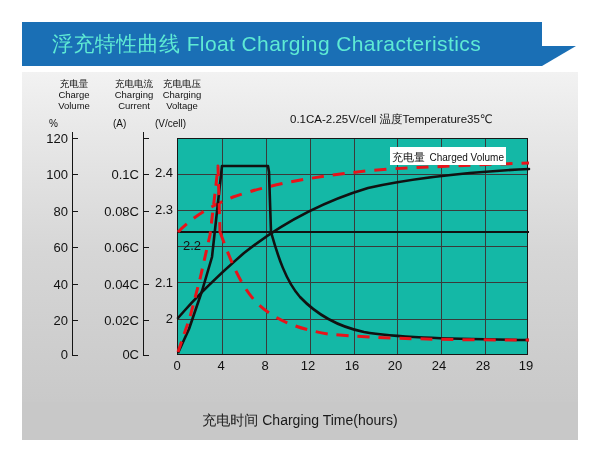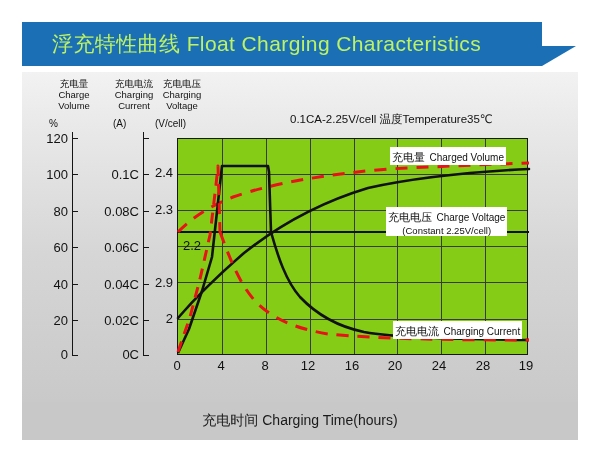"浮充特性曲线 Float Charging Characteristics" .banner-text { color: #bef264 -> #5eead4 }
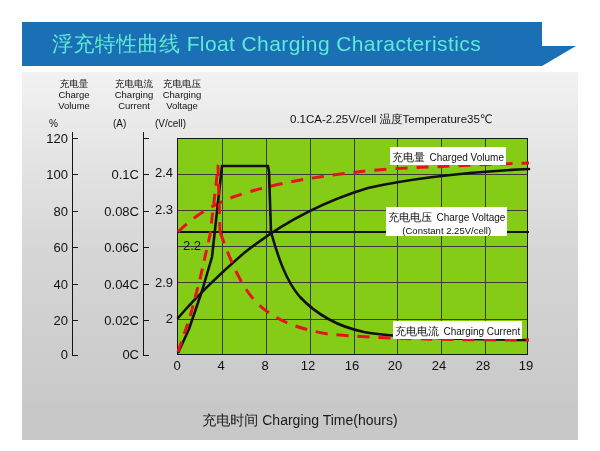"充电量 Charged Volume" .plot { background: #84cc16 -> #14b8a6 }
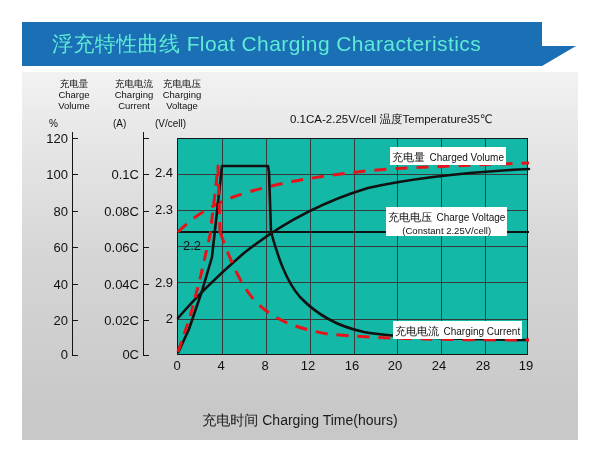"充电电压 Charge Voltage" div.anno { html: <div> <div> <span>充电电压</span> <span>Charge Voltage</span> </div> <div>(Constant 2.25V/cell)</div> </div> -> none }
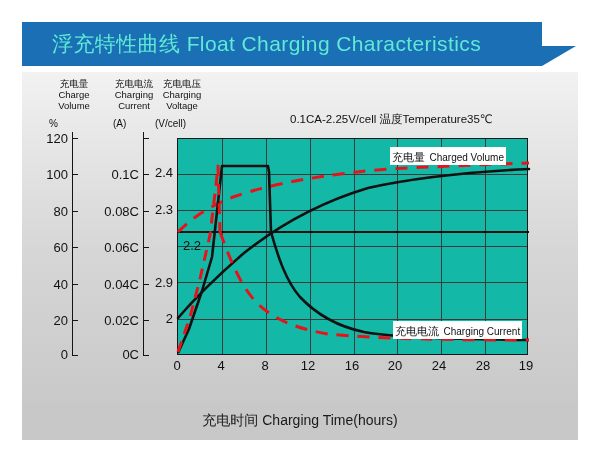"2.9" div.tlabel { text: 2.9 -> 2.1 }
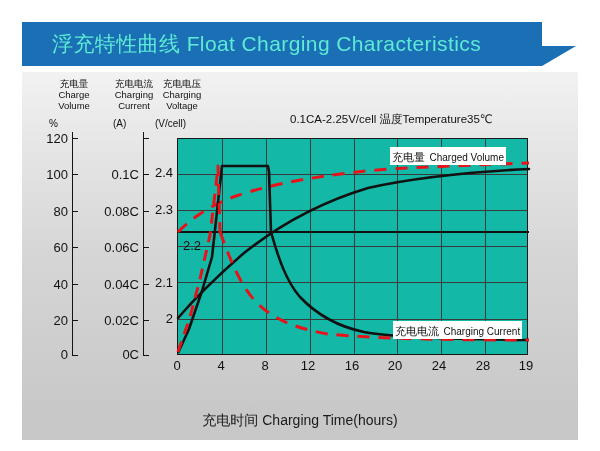"充电电流 Charging Current" div.anno { html: <div> <span>充电电流</span> <span>Charging Current</span> </div> -> none }
